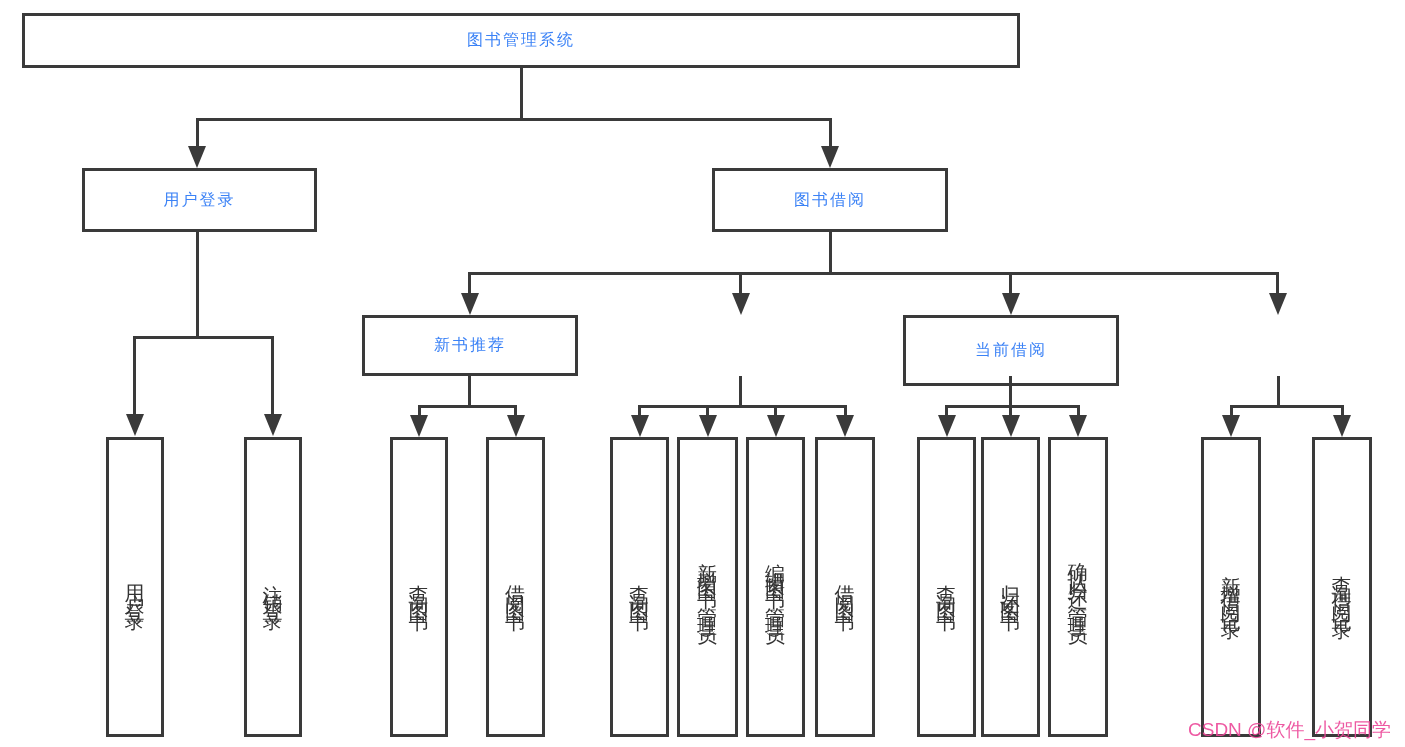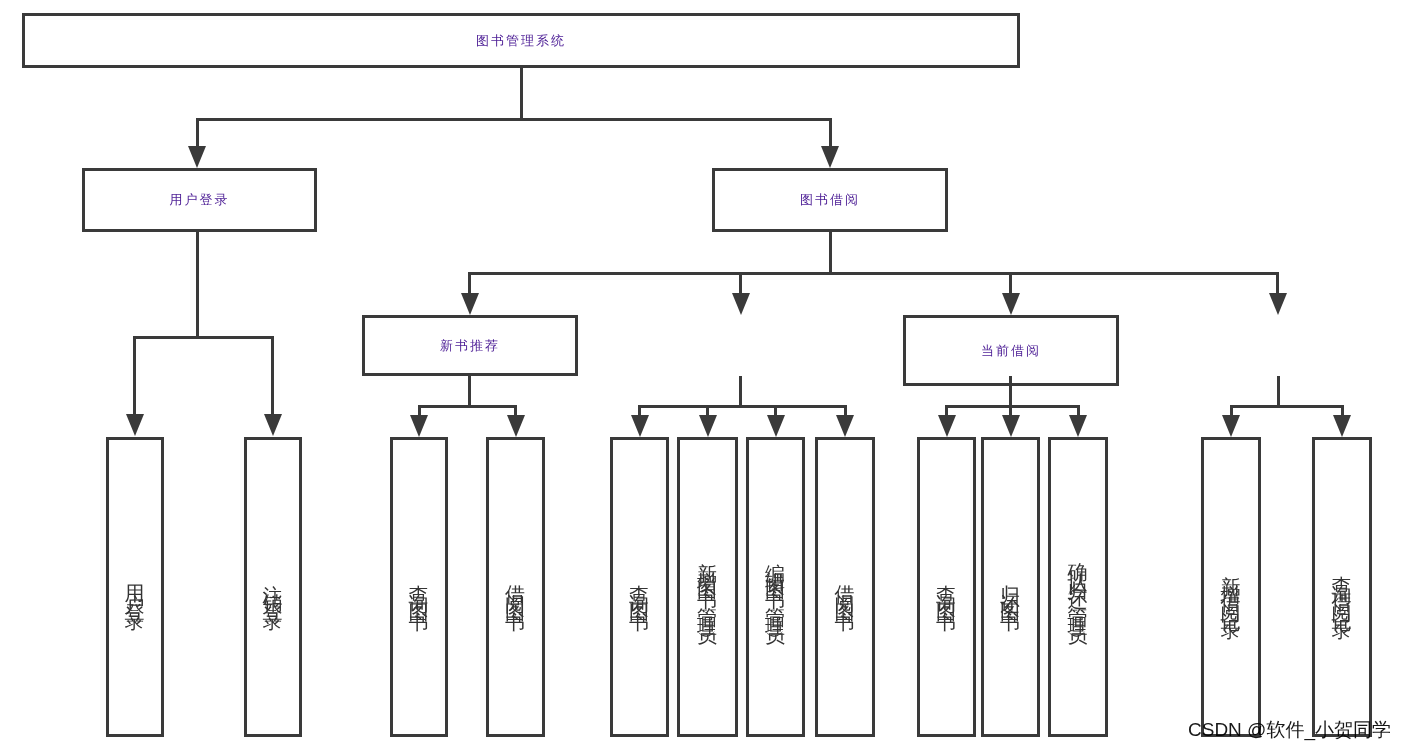"图书管理系统" .hlbl { color: #4c1d95 -> #3b82f6; font-size: 13px -> 16px }
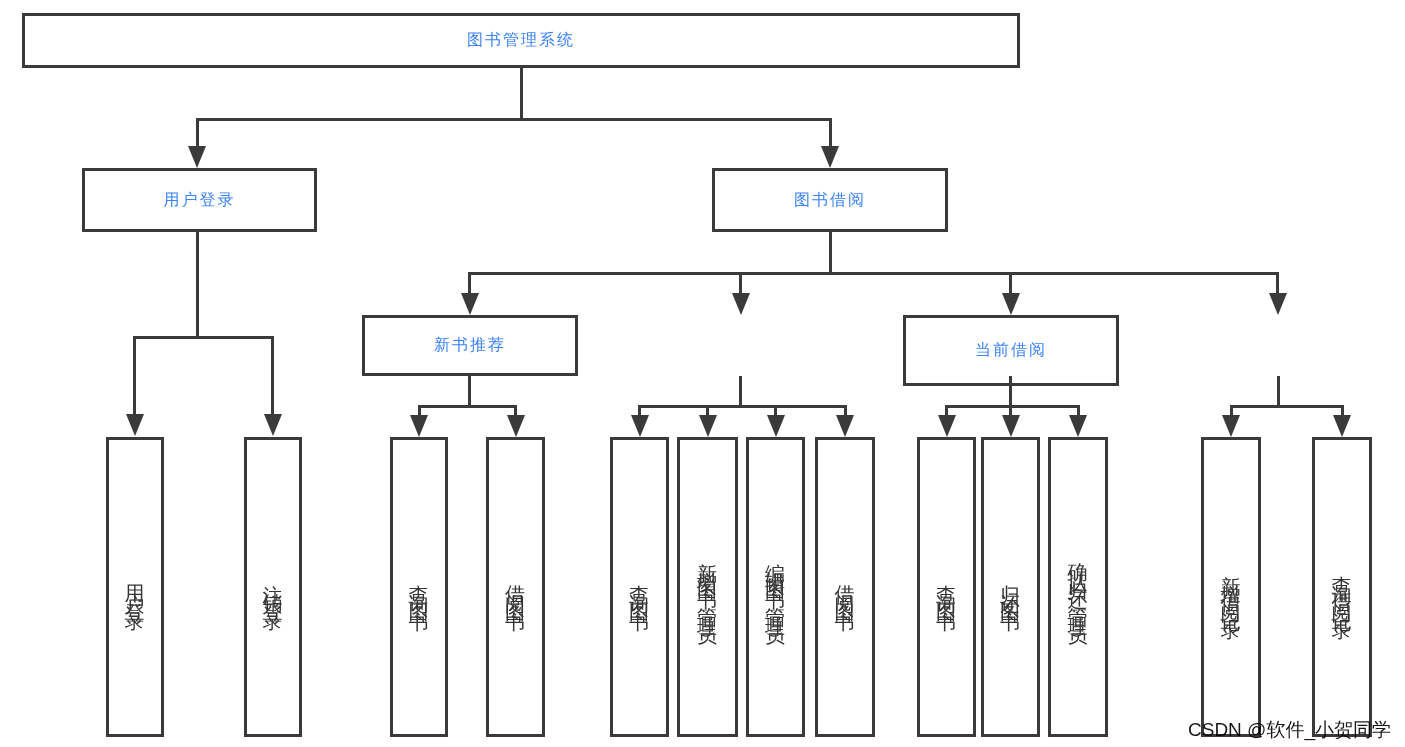"CSDN @软件_小贺同学" #watermark { color: #000000 -> #ec4899 }
